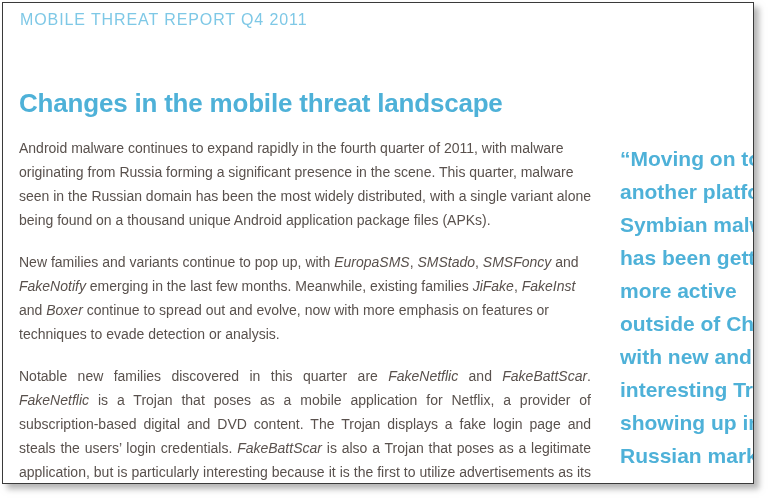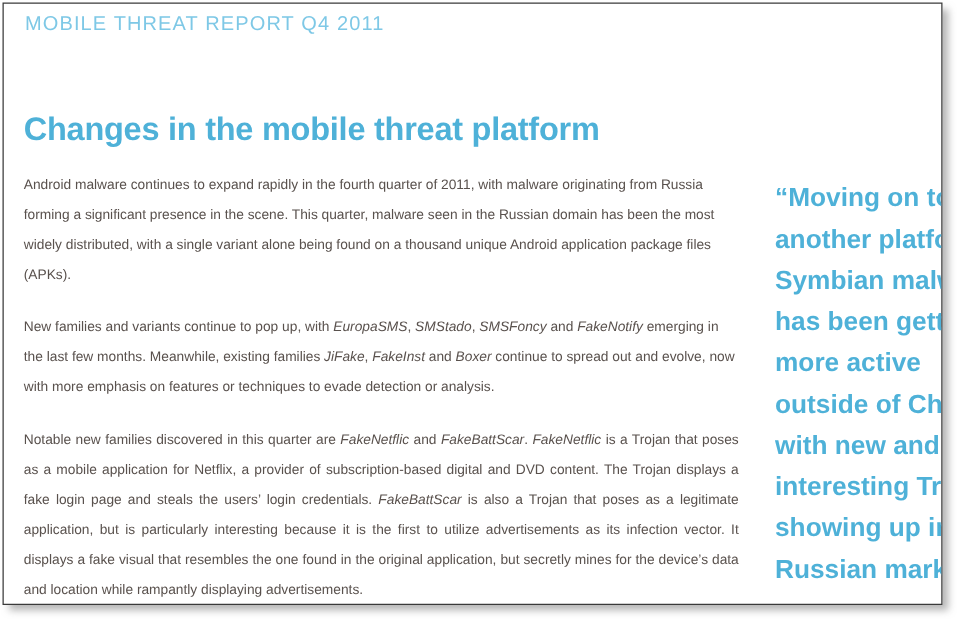"Changes in the mobile threat" h1.page-title { text: platform -> landscape }
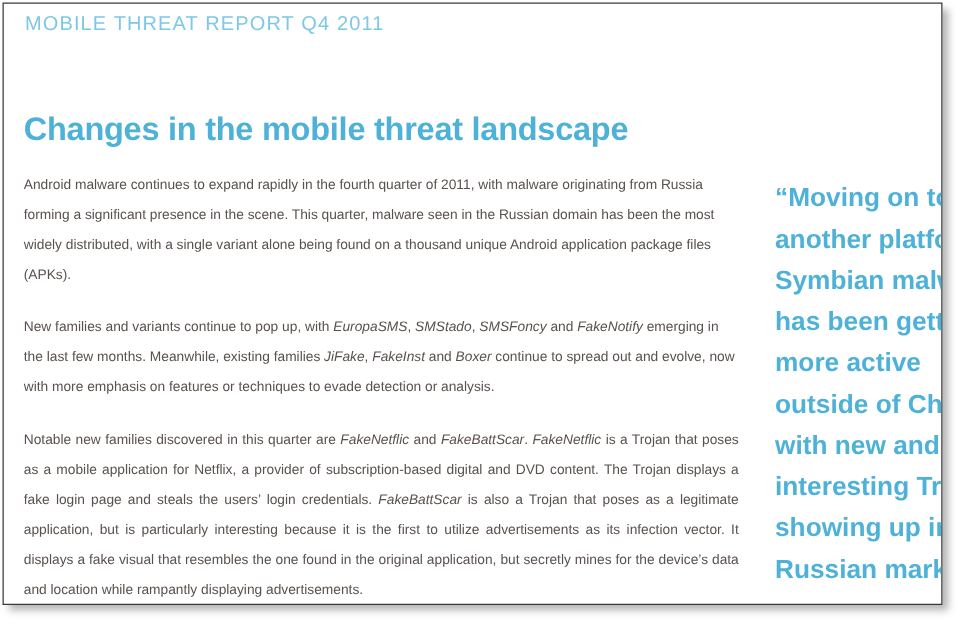"Android malware continues to expand" .body-paragraph { font-size: 11px -> 14px }
